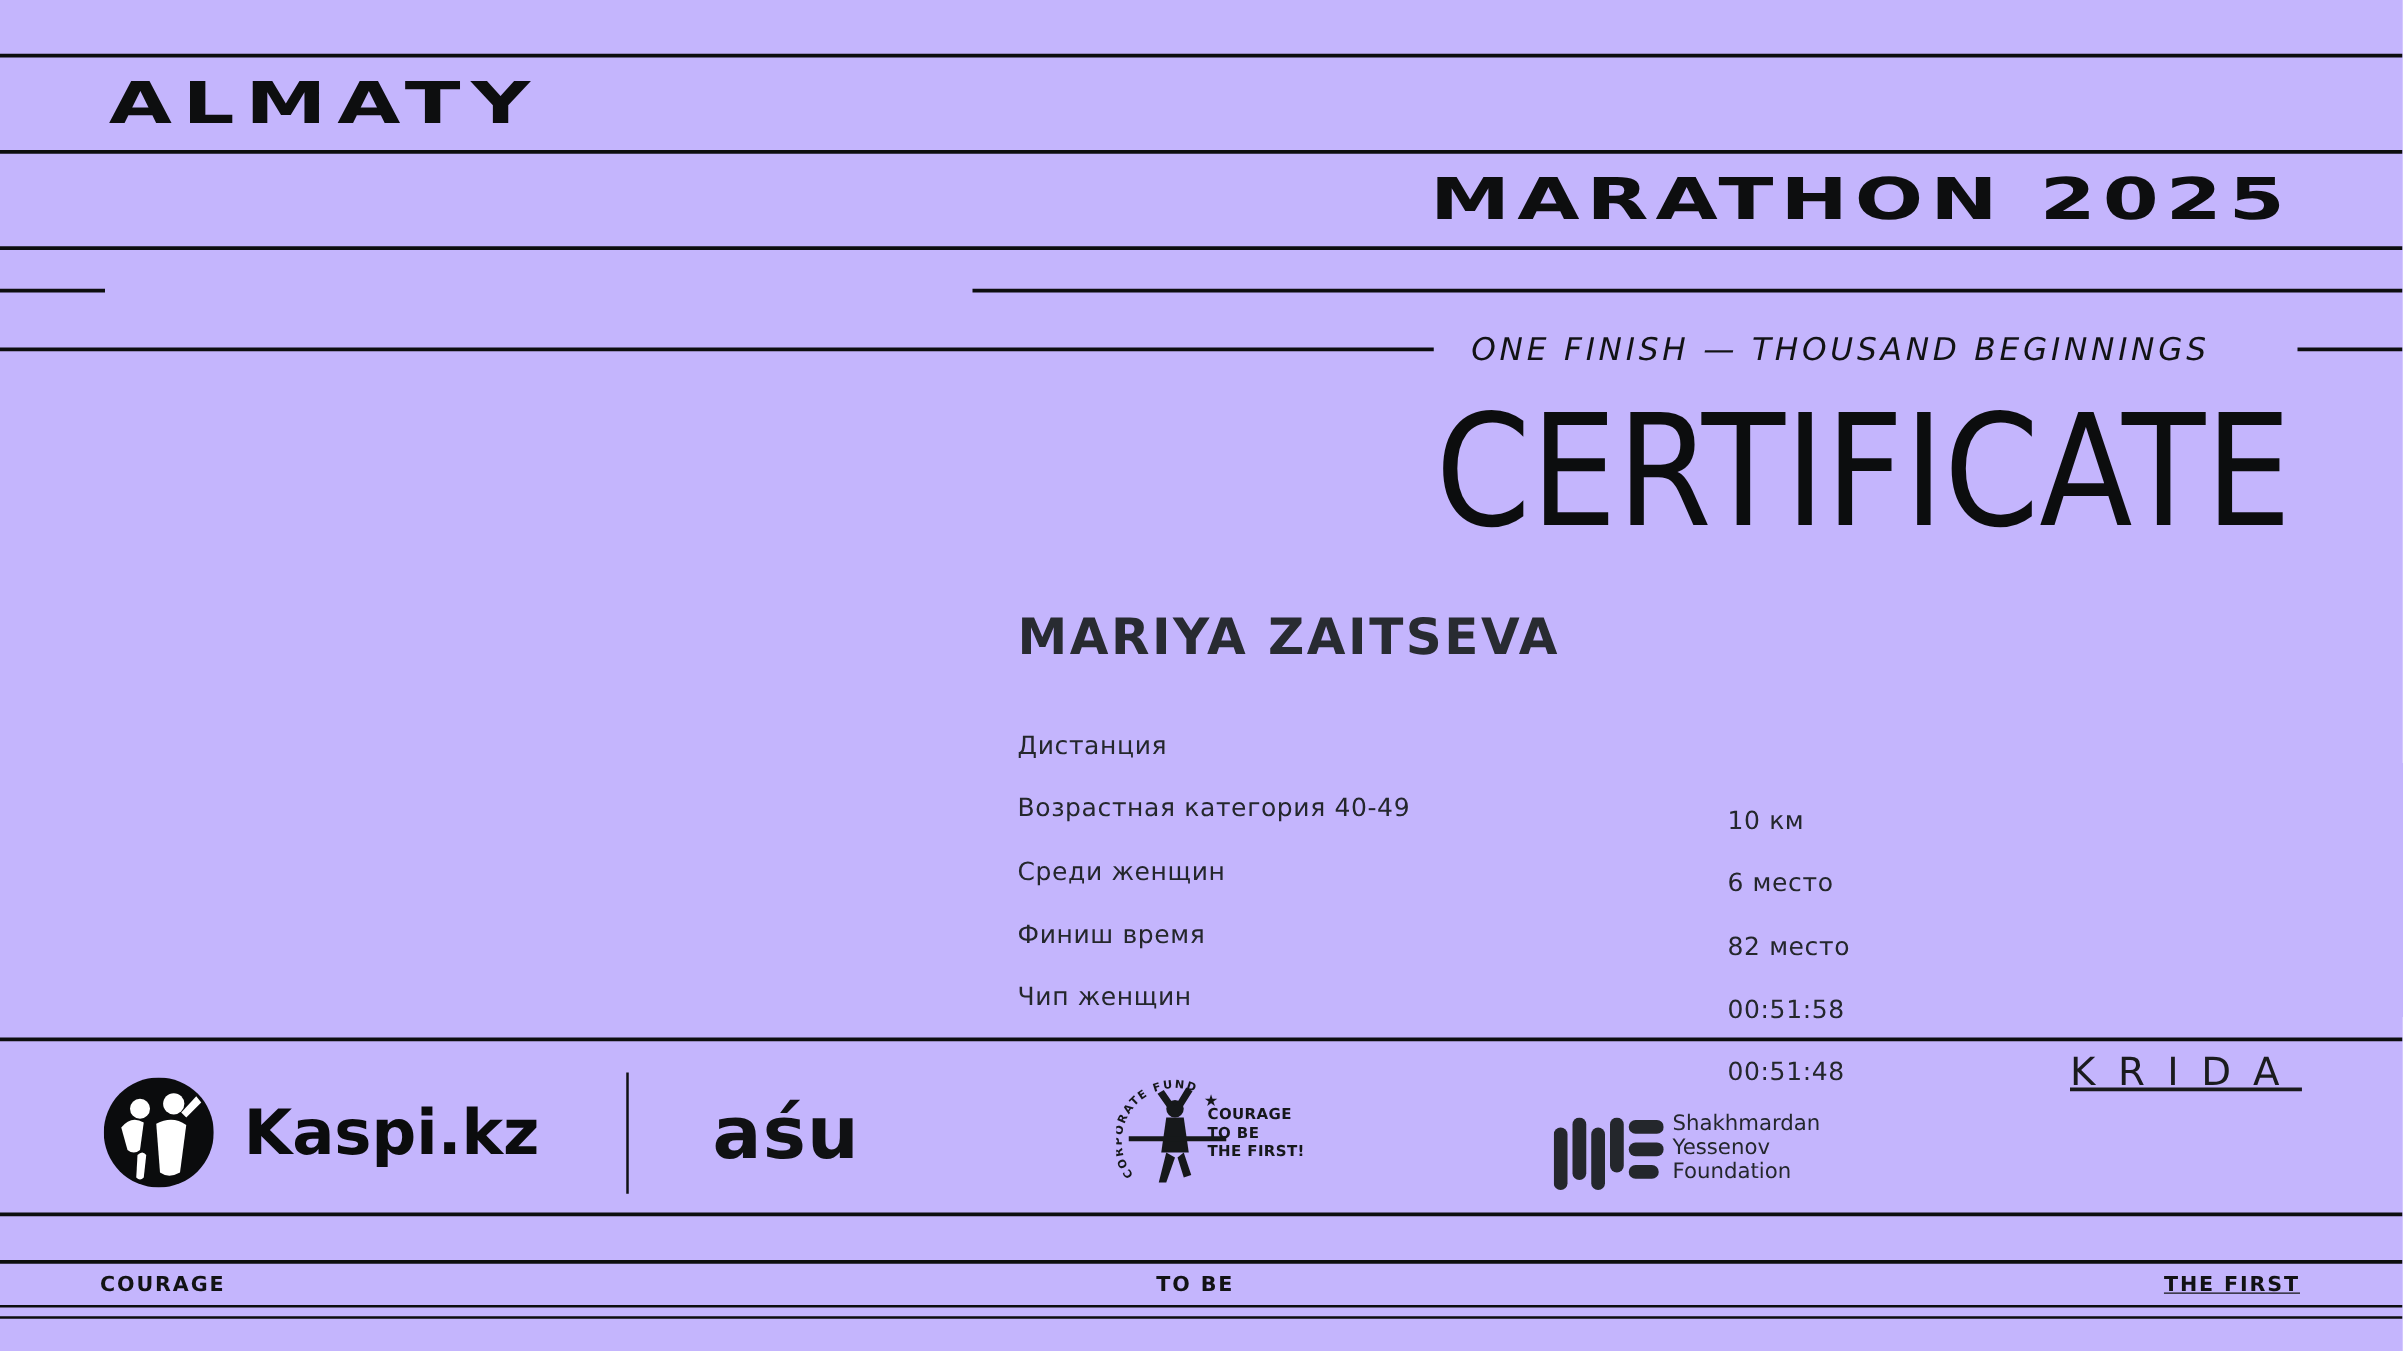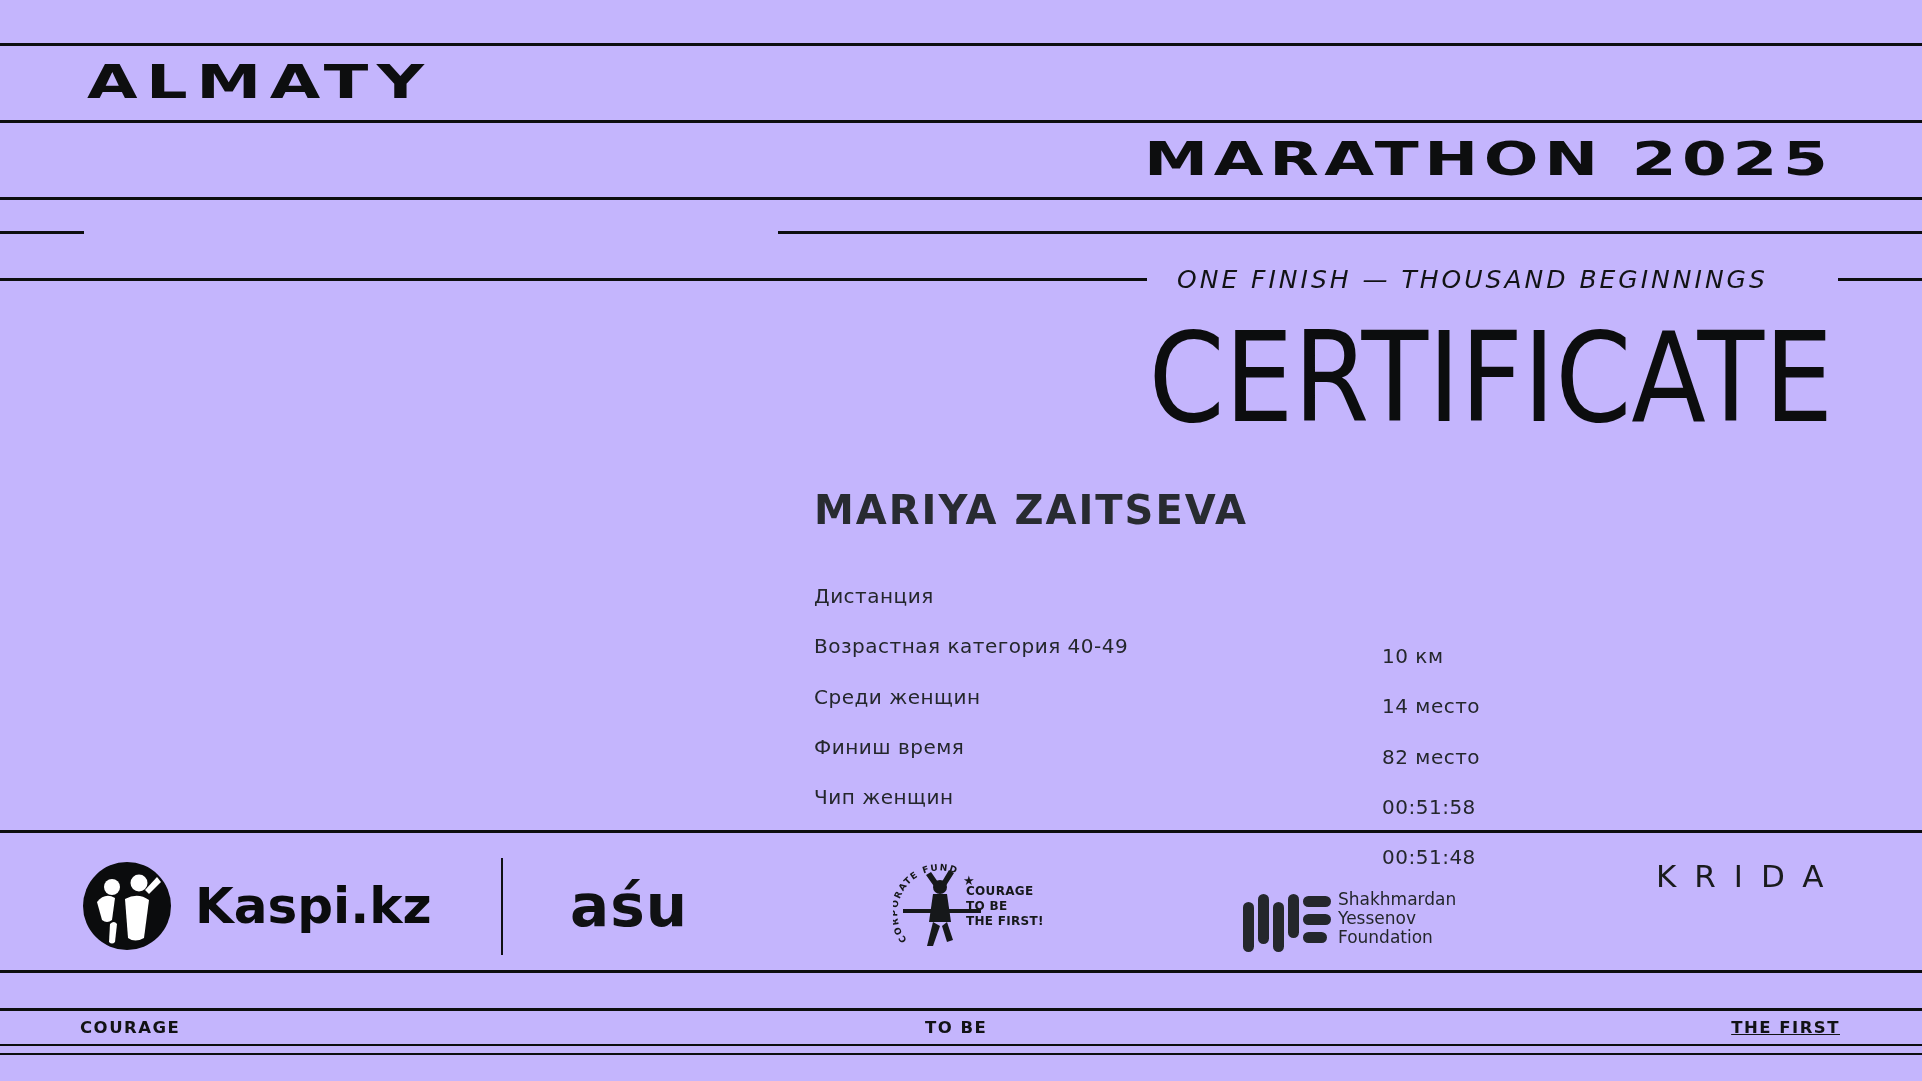"14 место" span.val { text: 14 -> 6 }
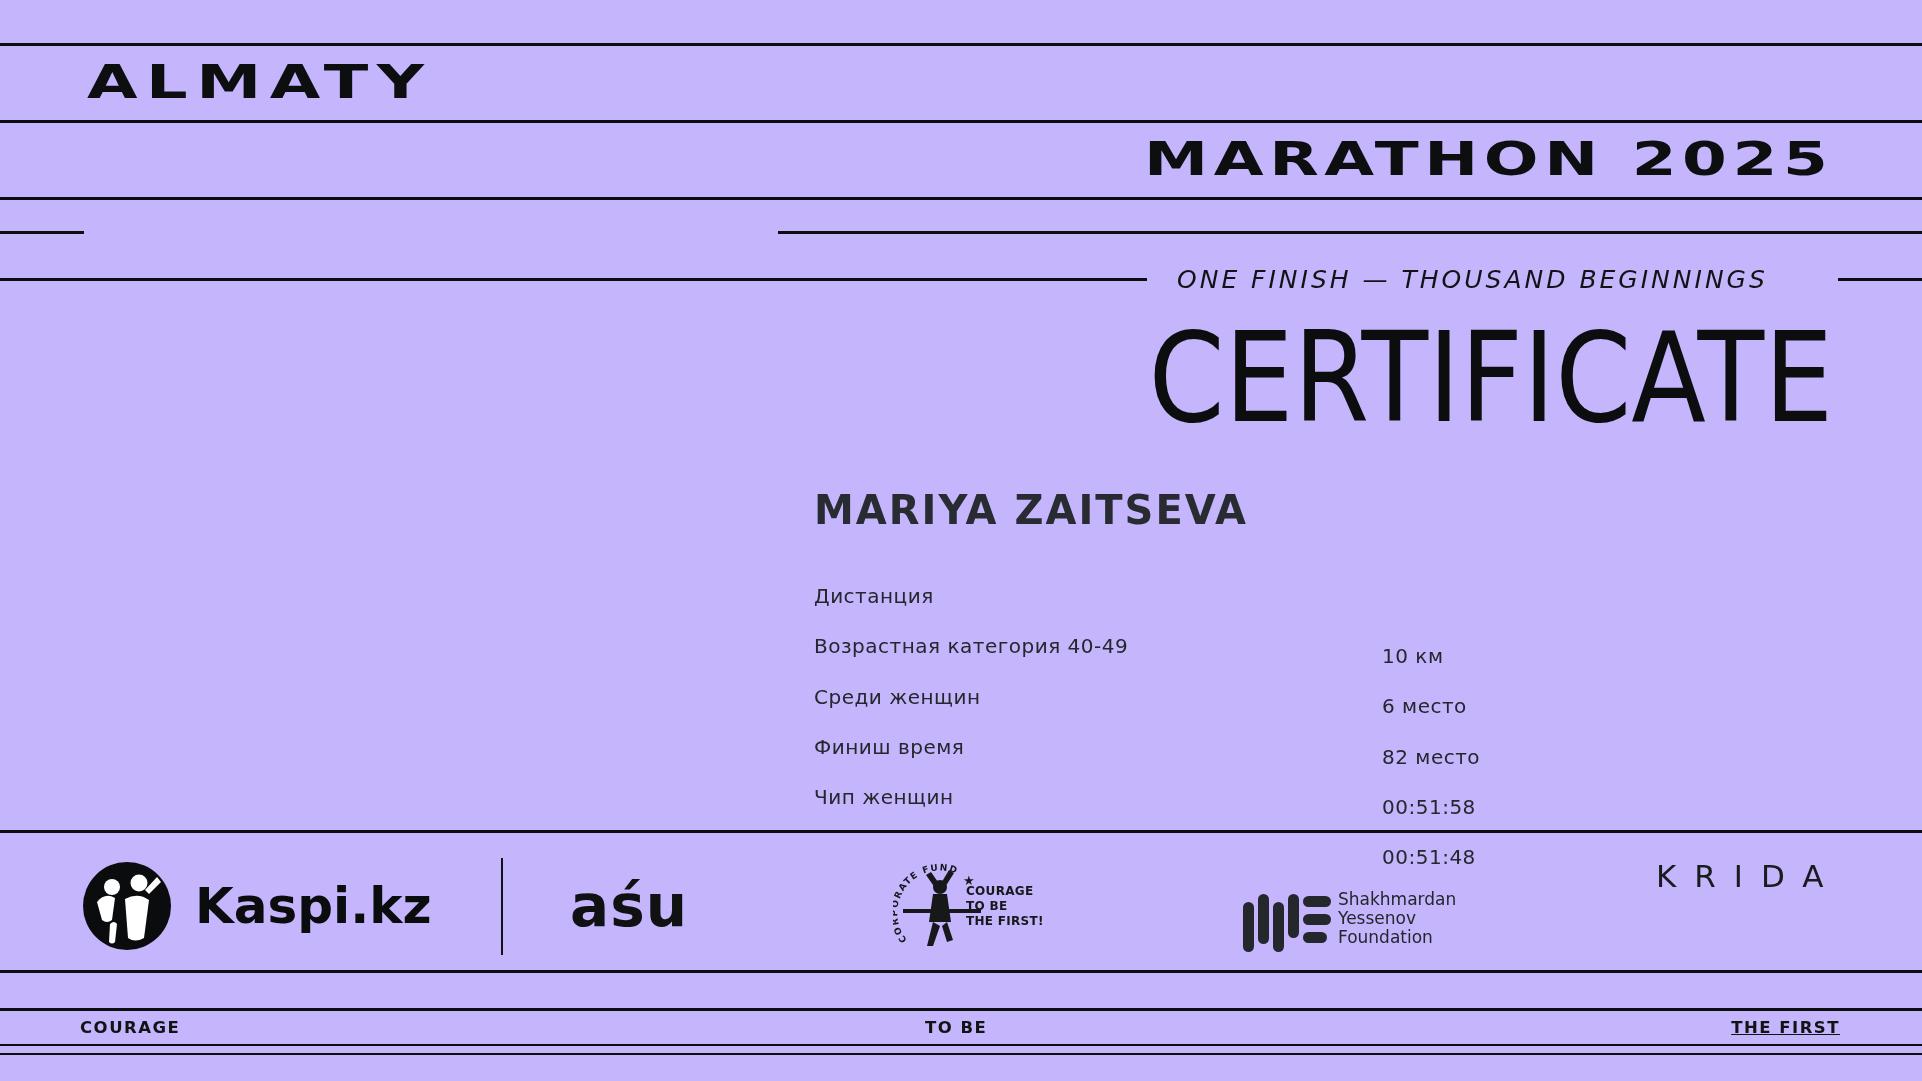"KRIDA" .krida { text-decoration: none -> underline; top: 828px -> 810px }
